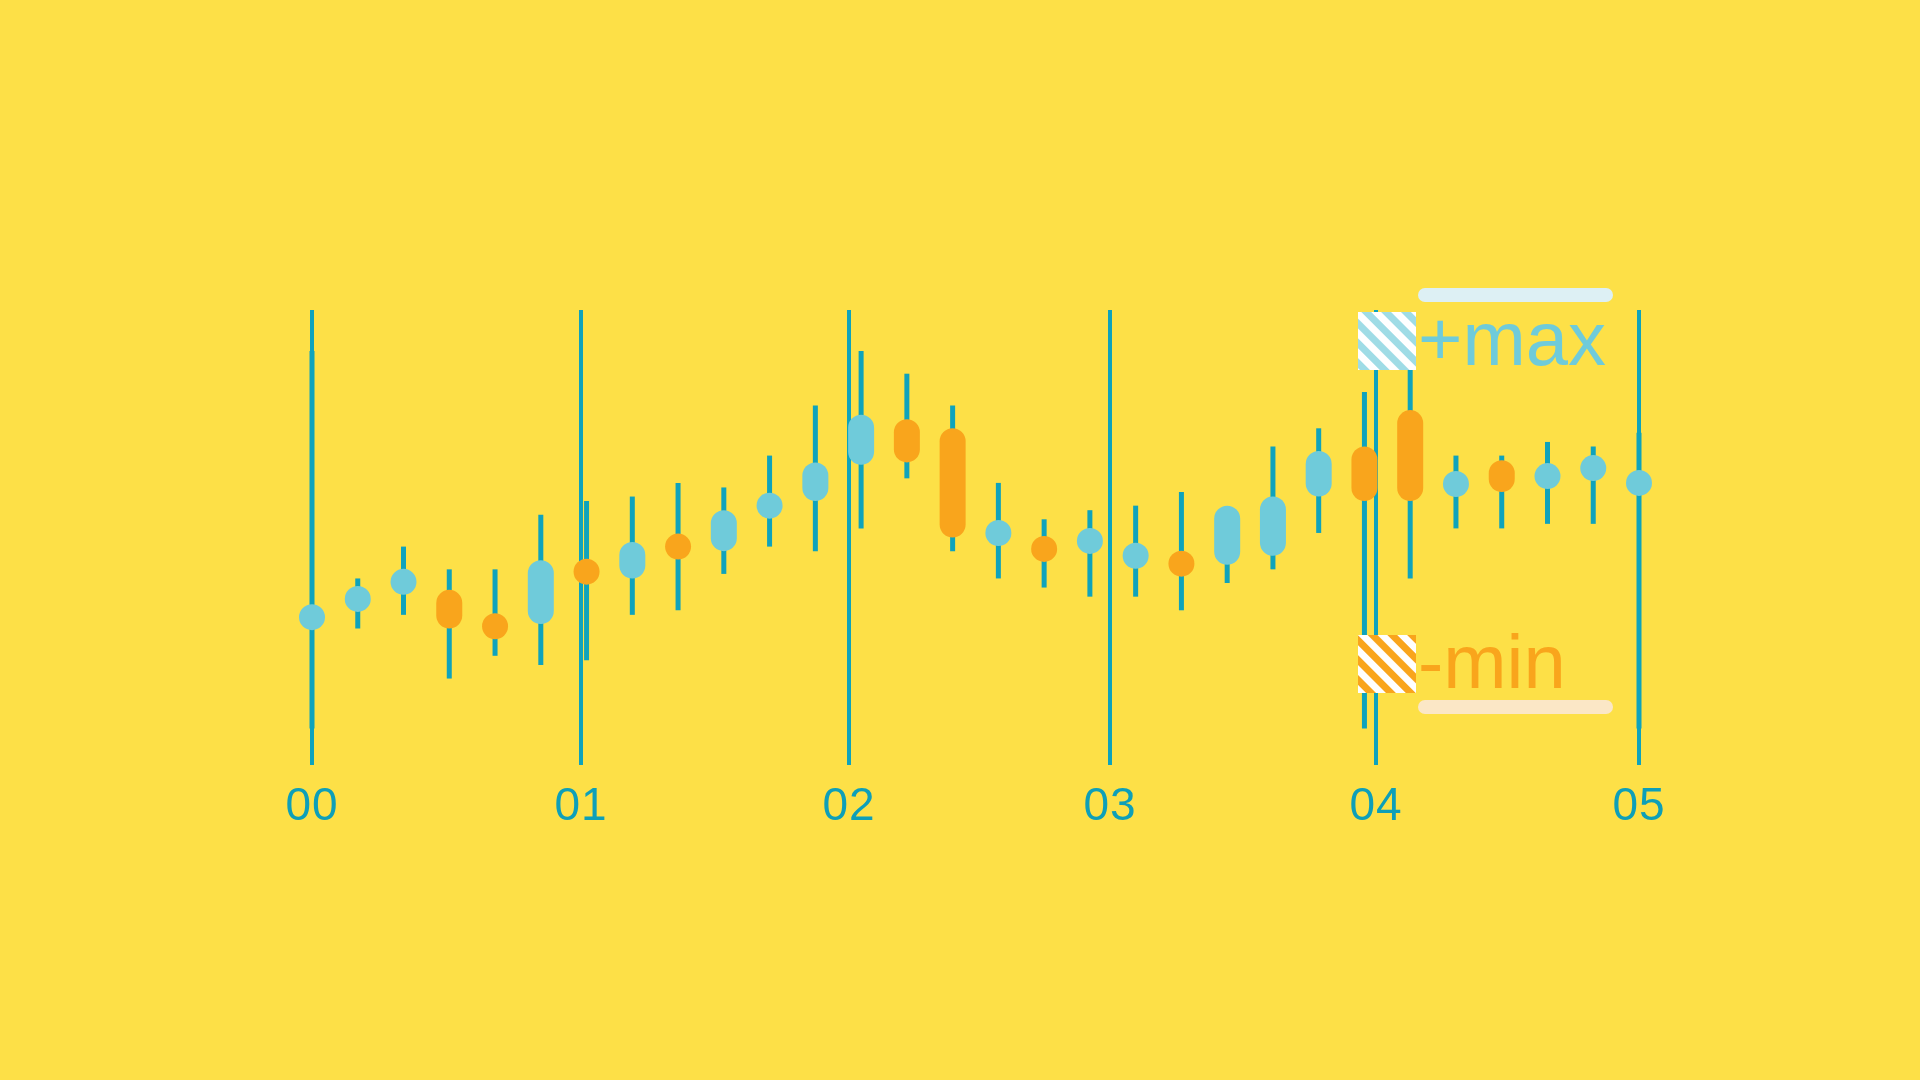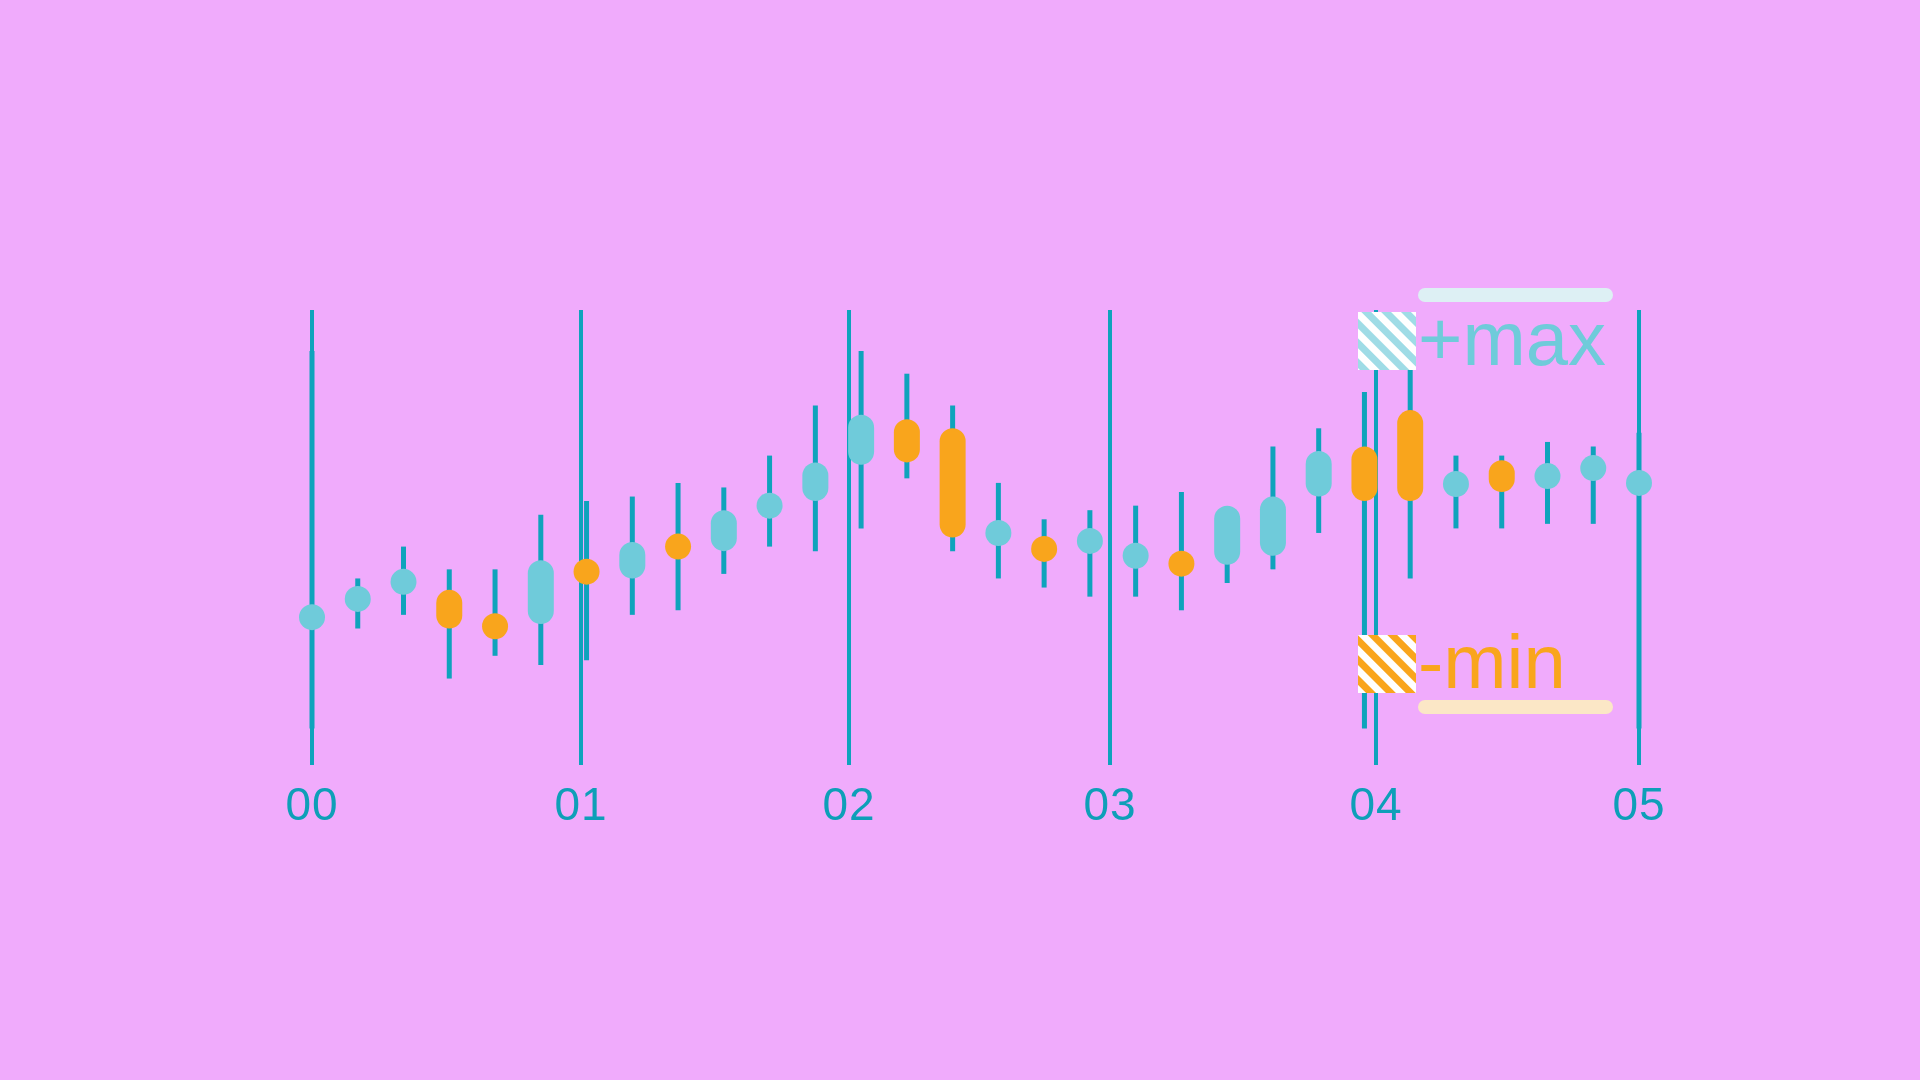"+max" #chart-root { background: #f0abfc -> #fde047 }
